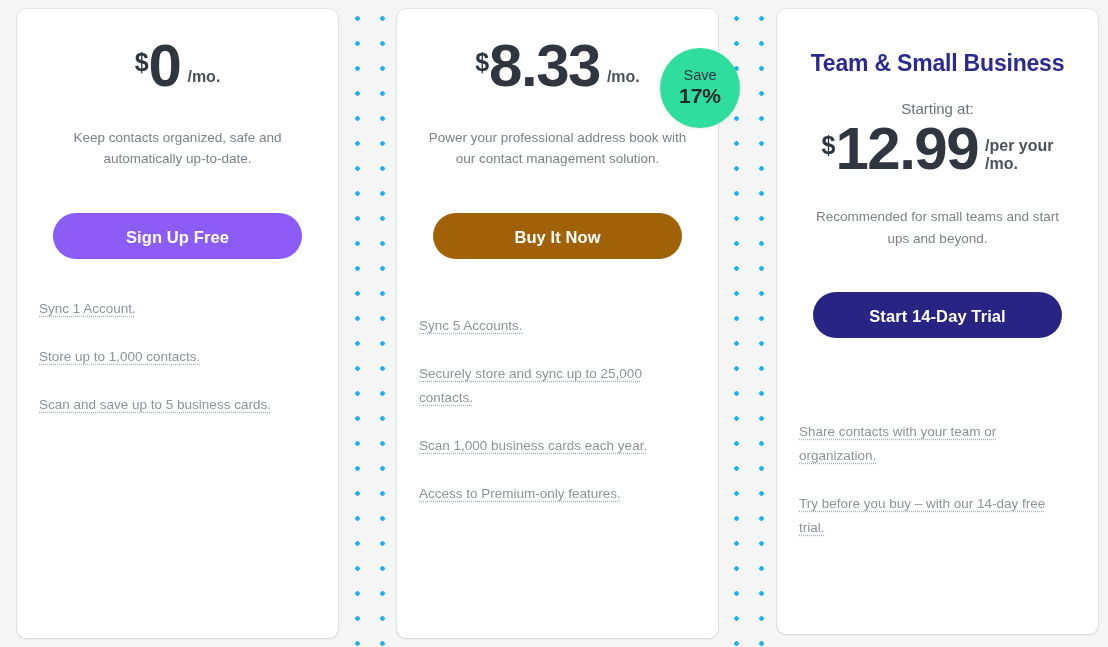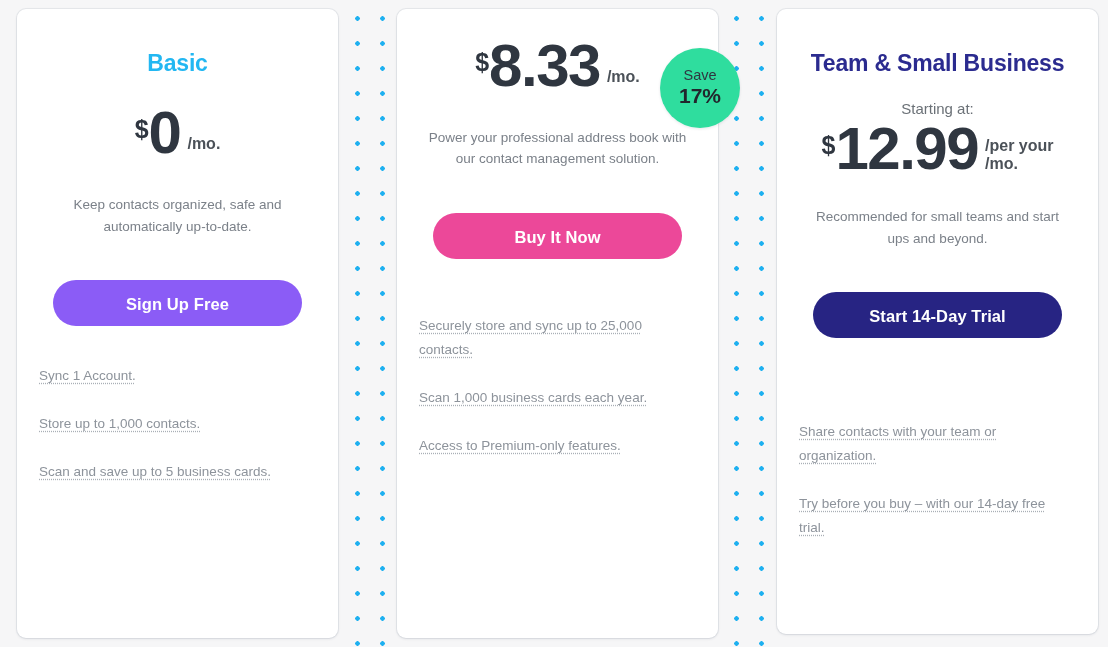"Basic" h2.plan-title { html: <h2>Basic</h2> -> none }
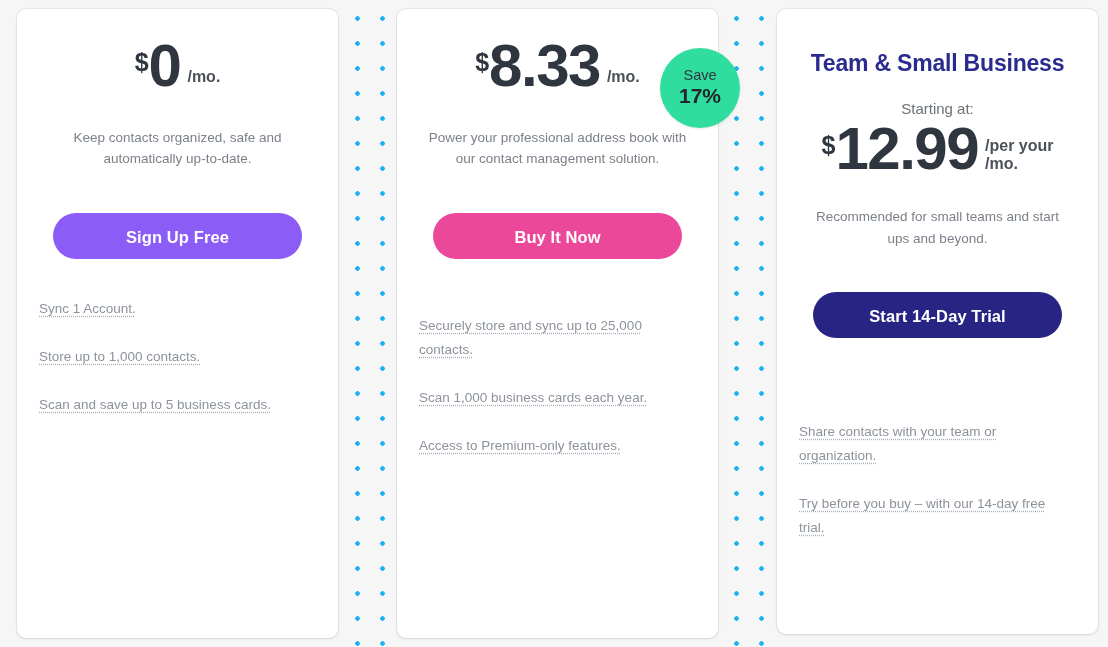"Buy It Now" .cta-premium { background: #ec4899 -> #a16207 }
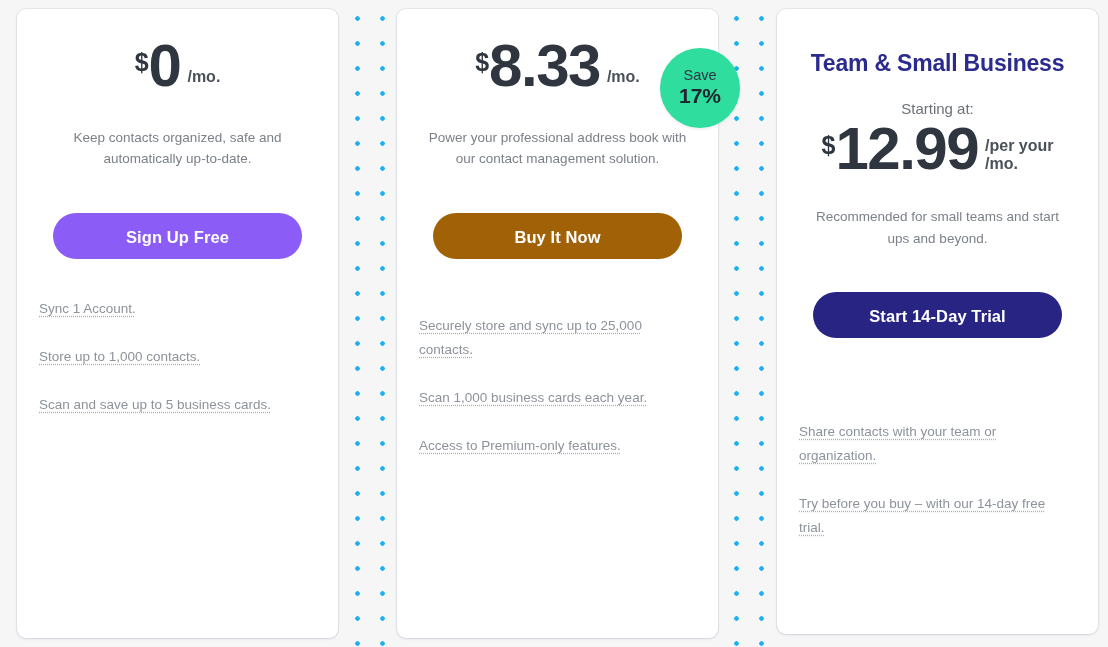"Sync 5 Accounts." li { html: none -> <li>Sync 5 Accounts.</li> }
